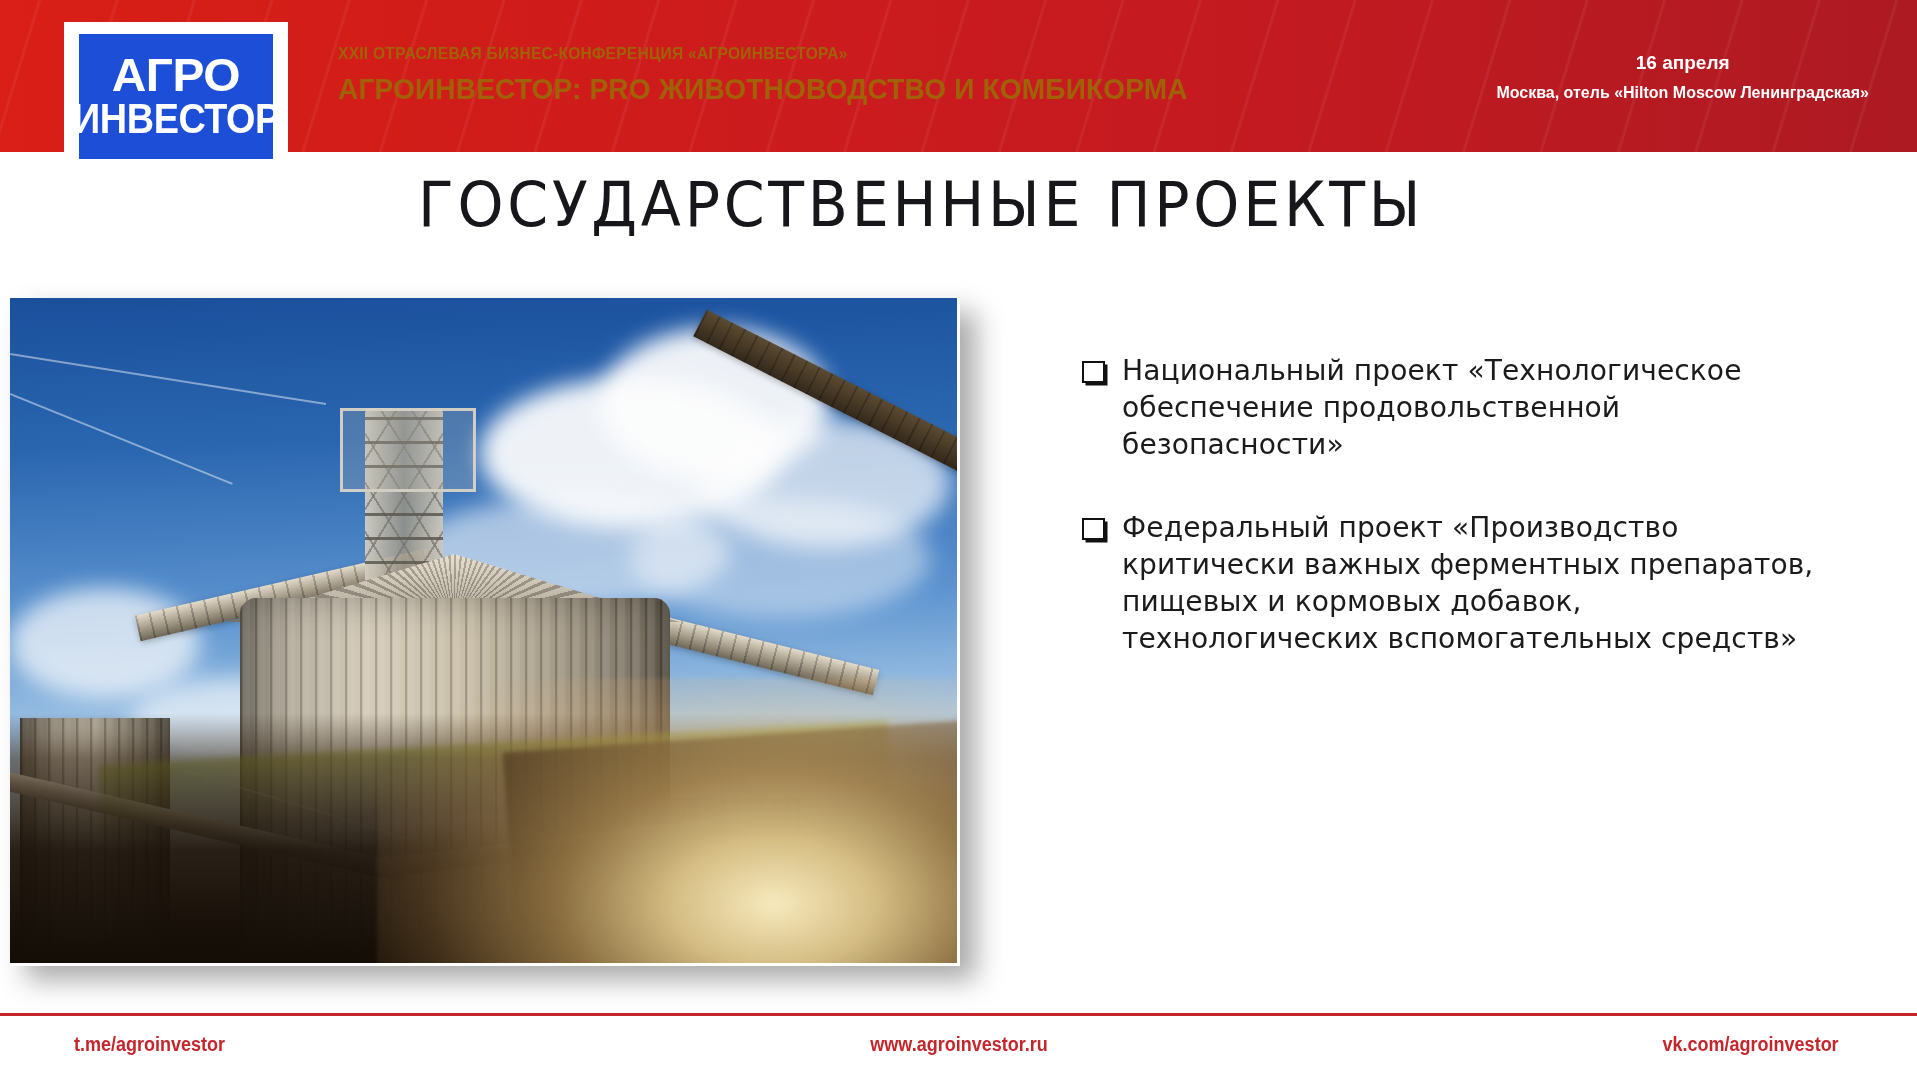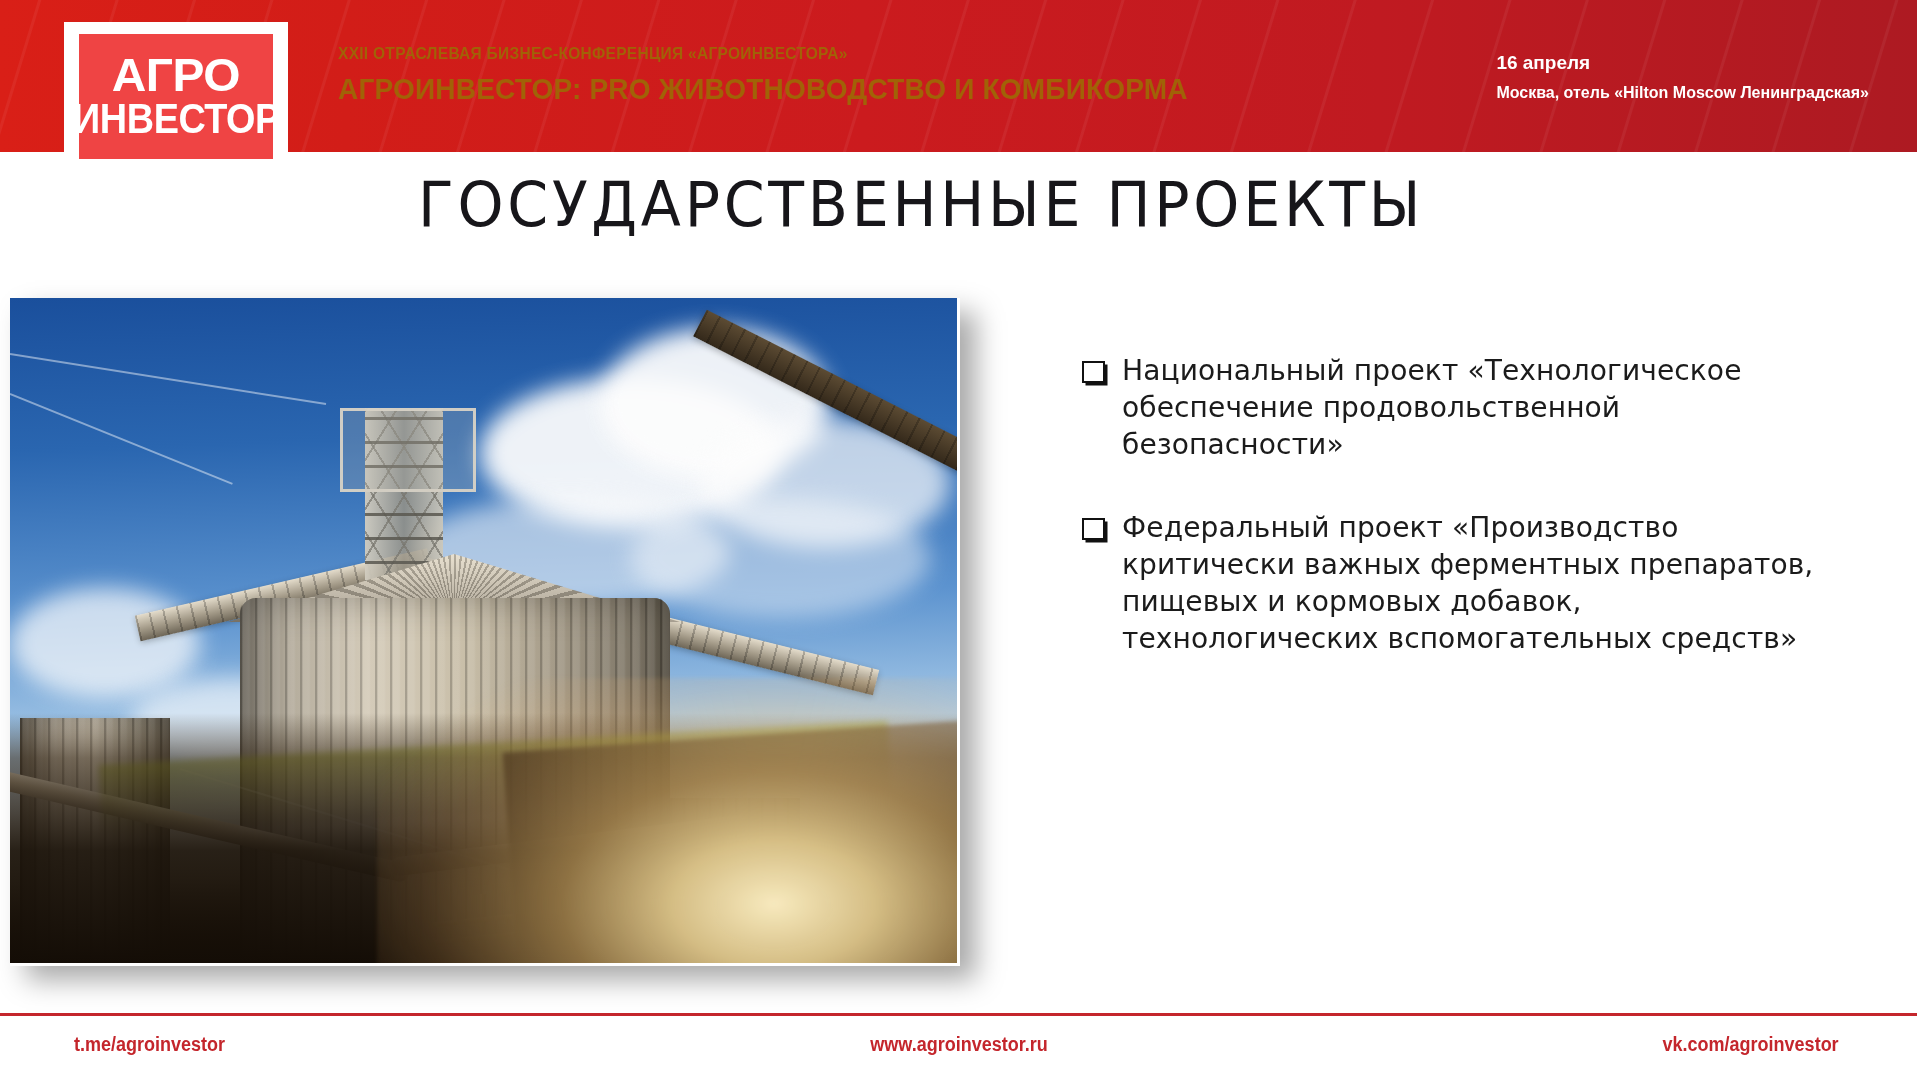"АГРО" .logo-box { background: #ef4444 -> #1d4ed8 }
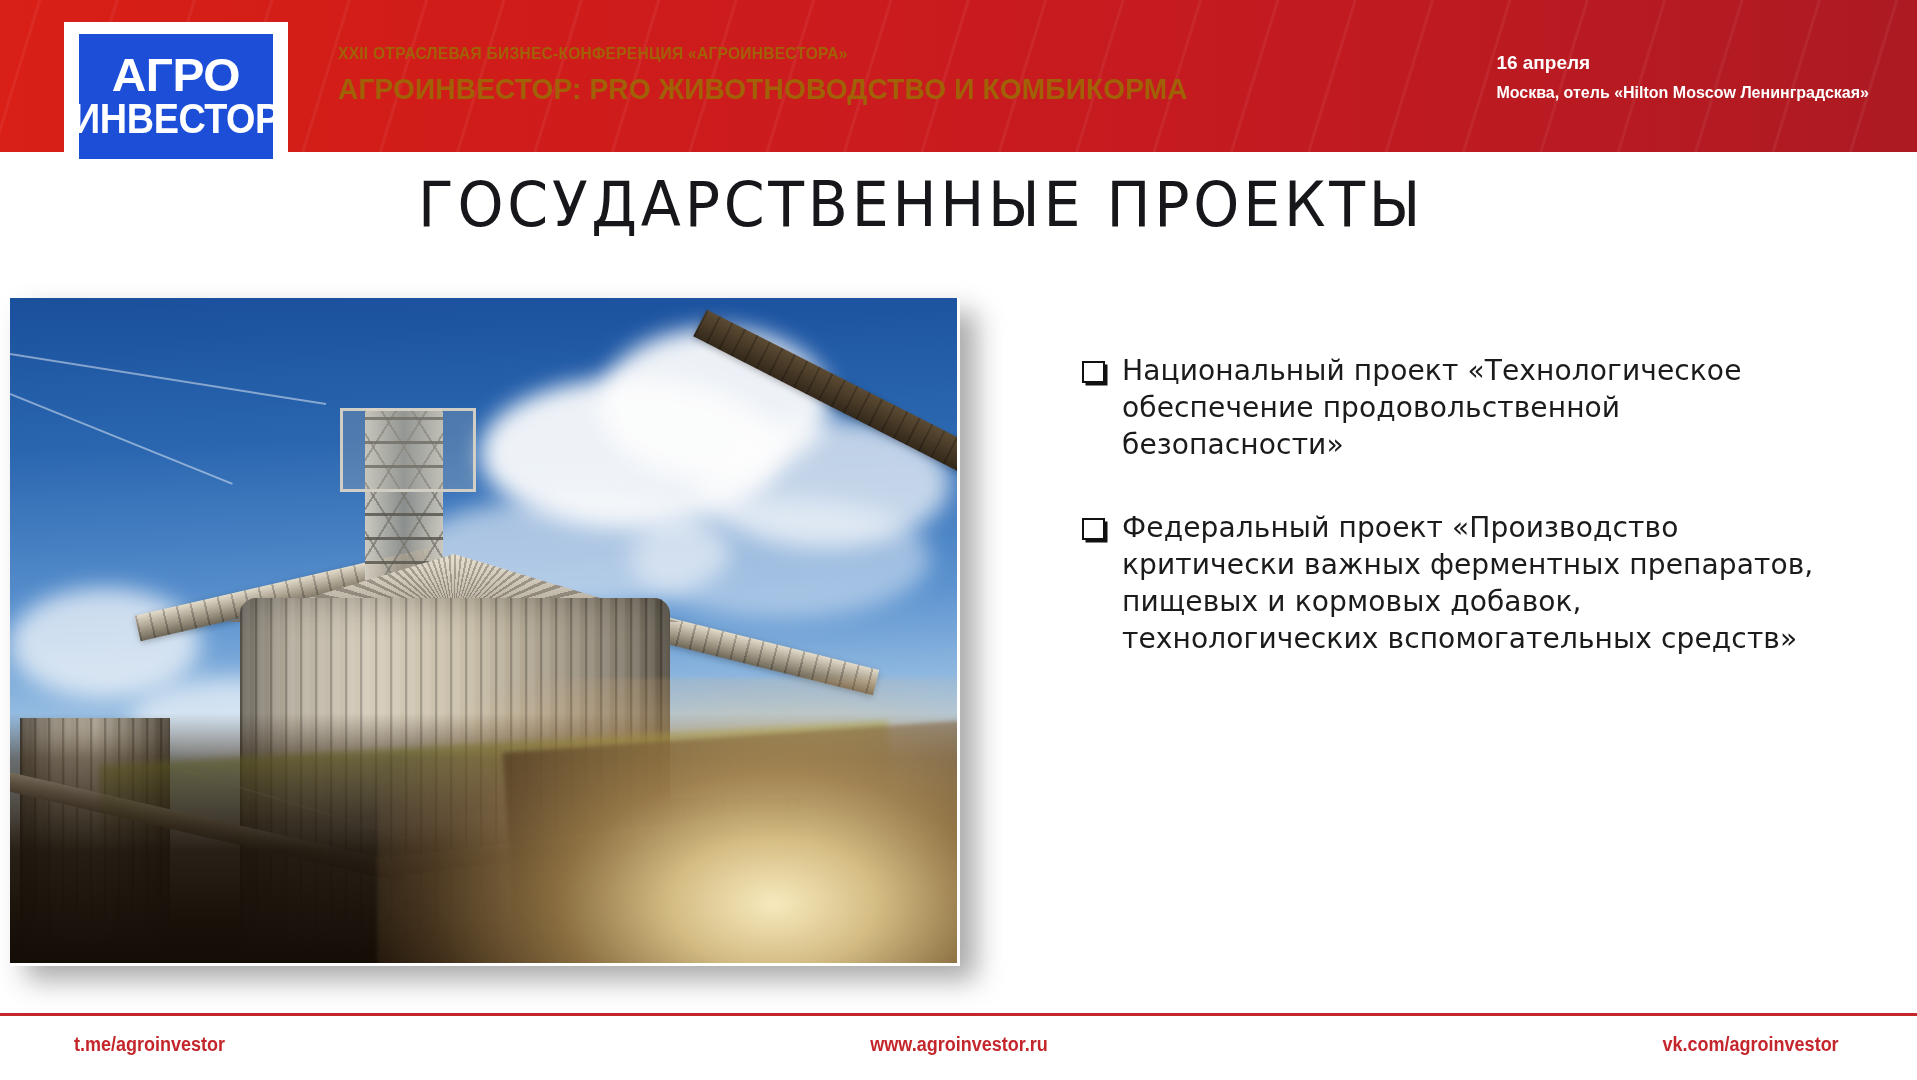"16 апреля" .meta-block { text-align: left -> center }
